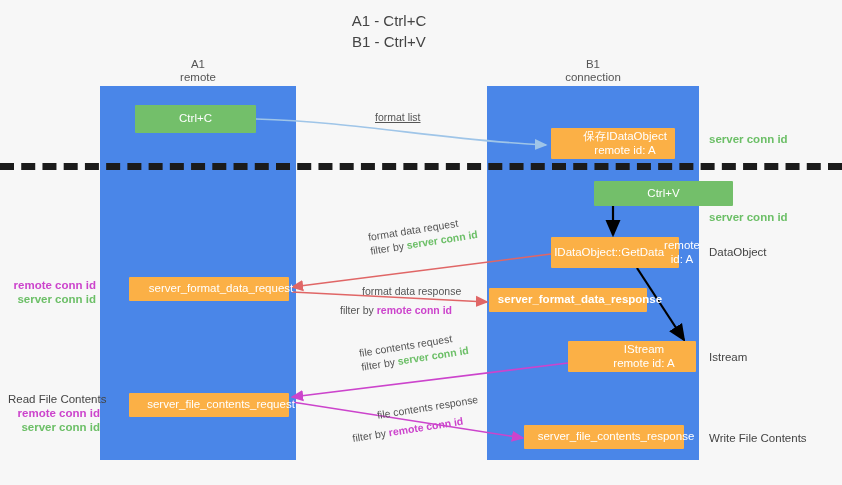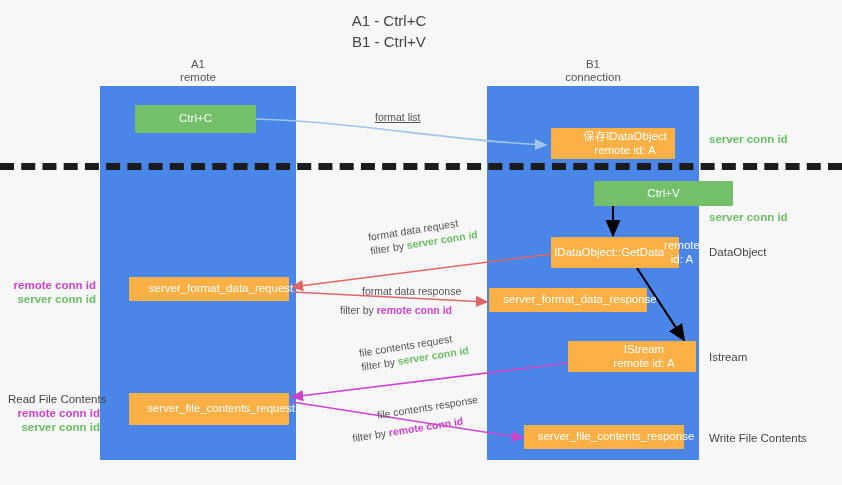"server_format_data_response" div.node { font-weight: none -> bold }
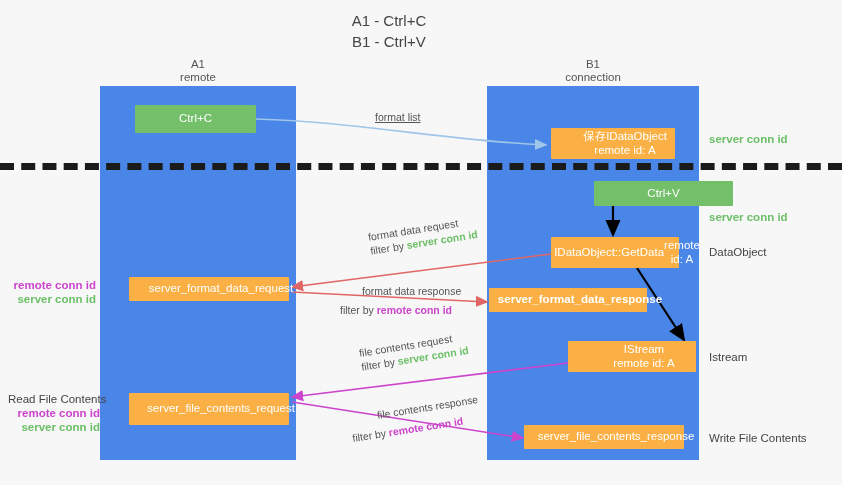"server_file_contents_request" div.node { height: 32px -> 24px }
